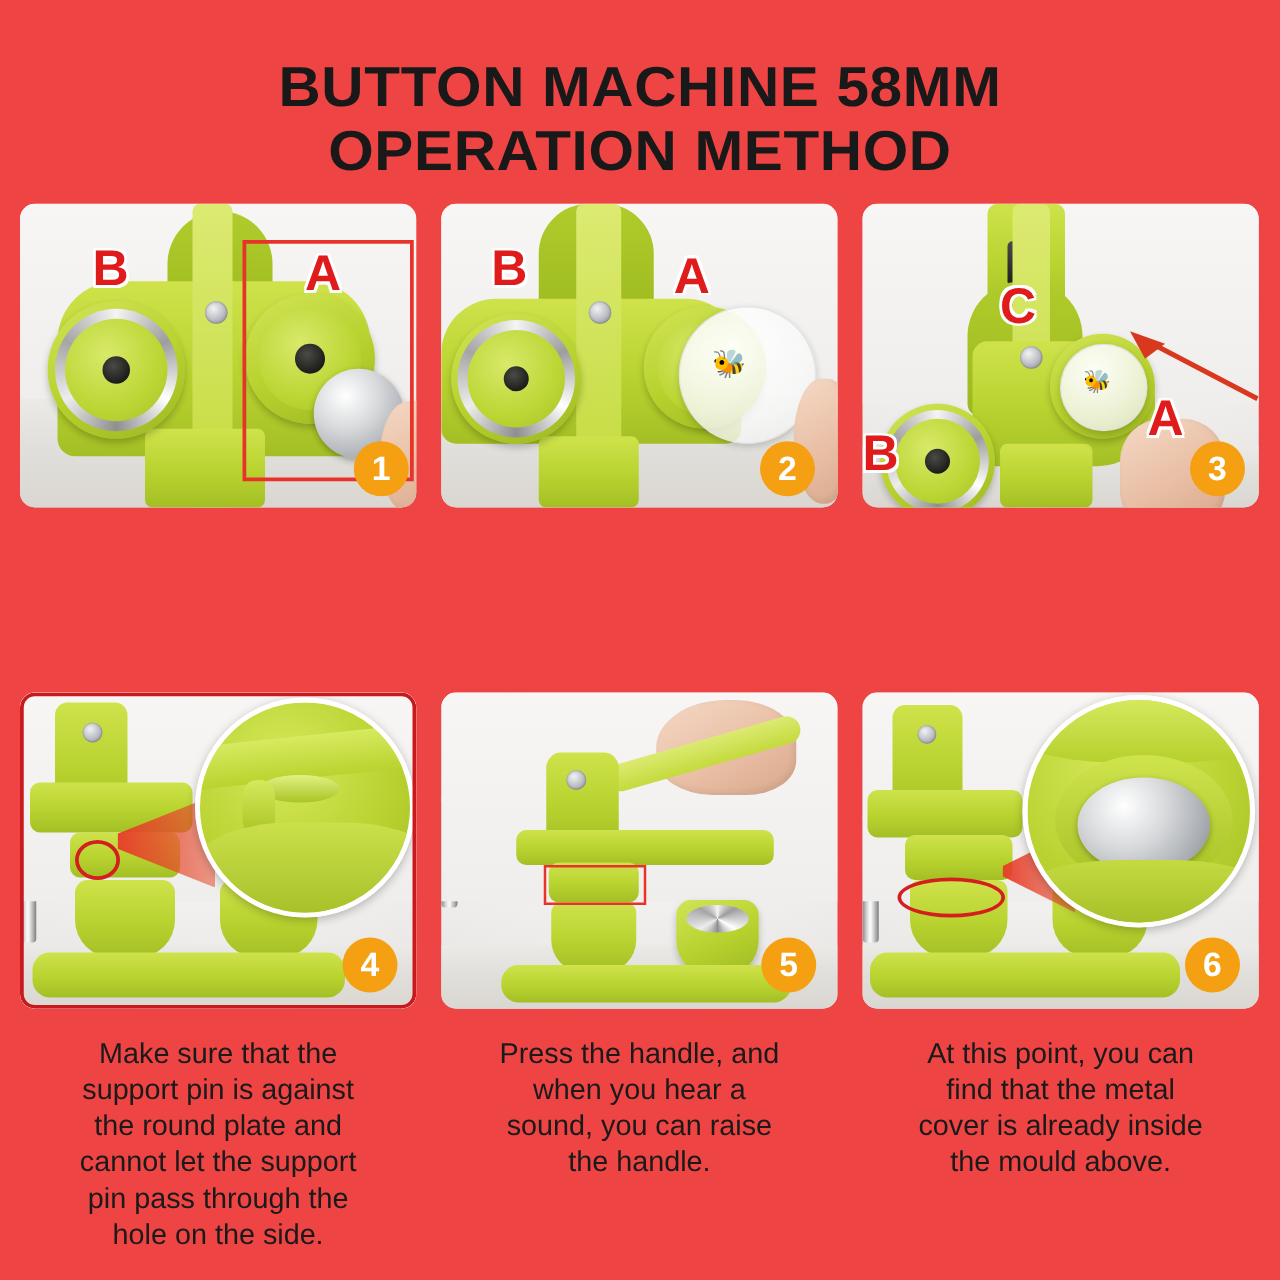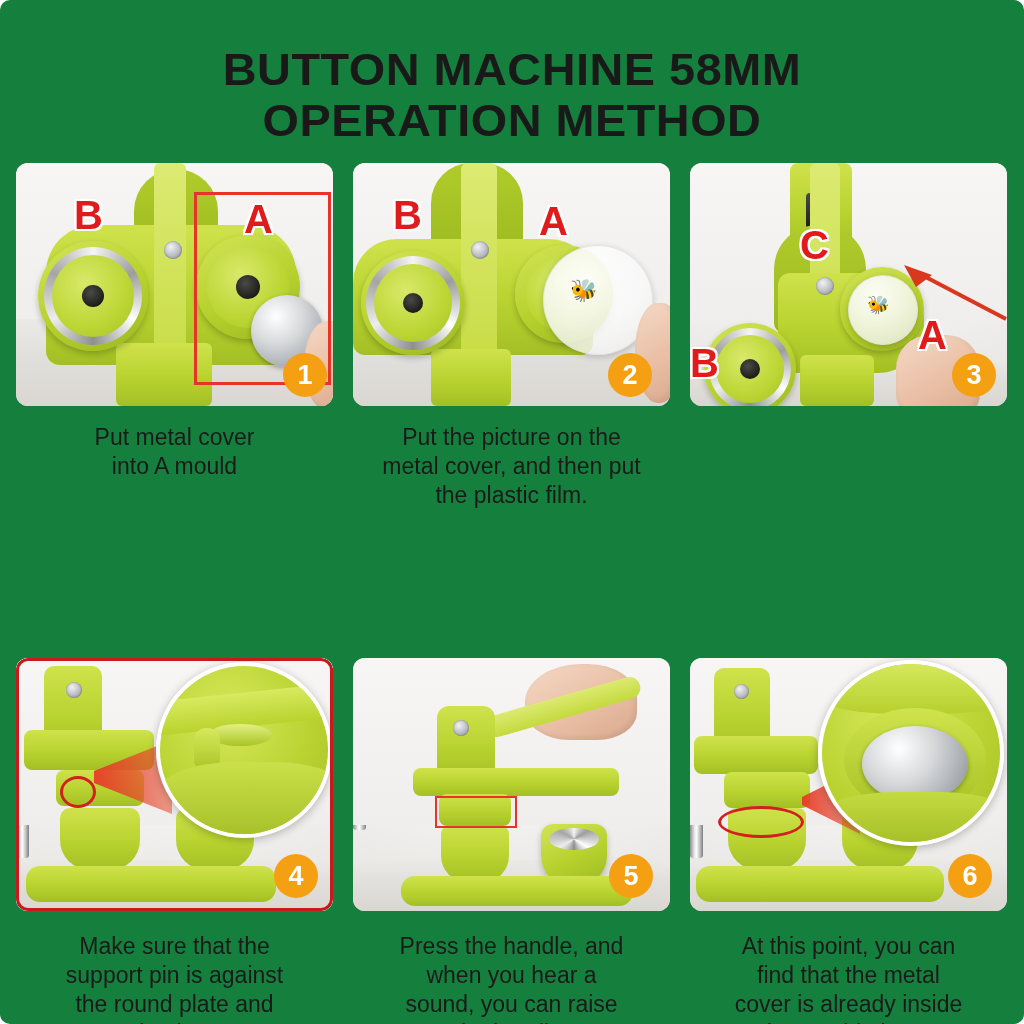"BUTTON MACHINE 58MM" #page { background: #15803d -> #ef4444; border-radius: 10px -> none }
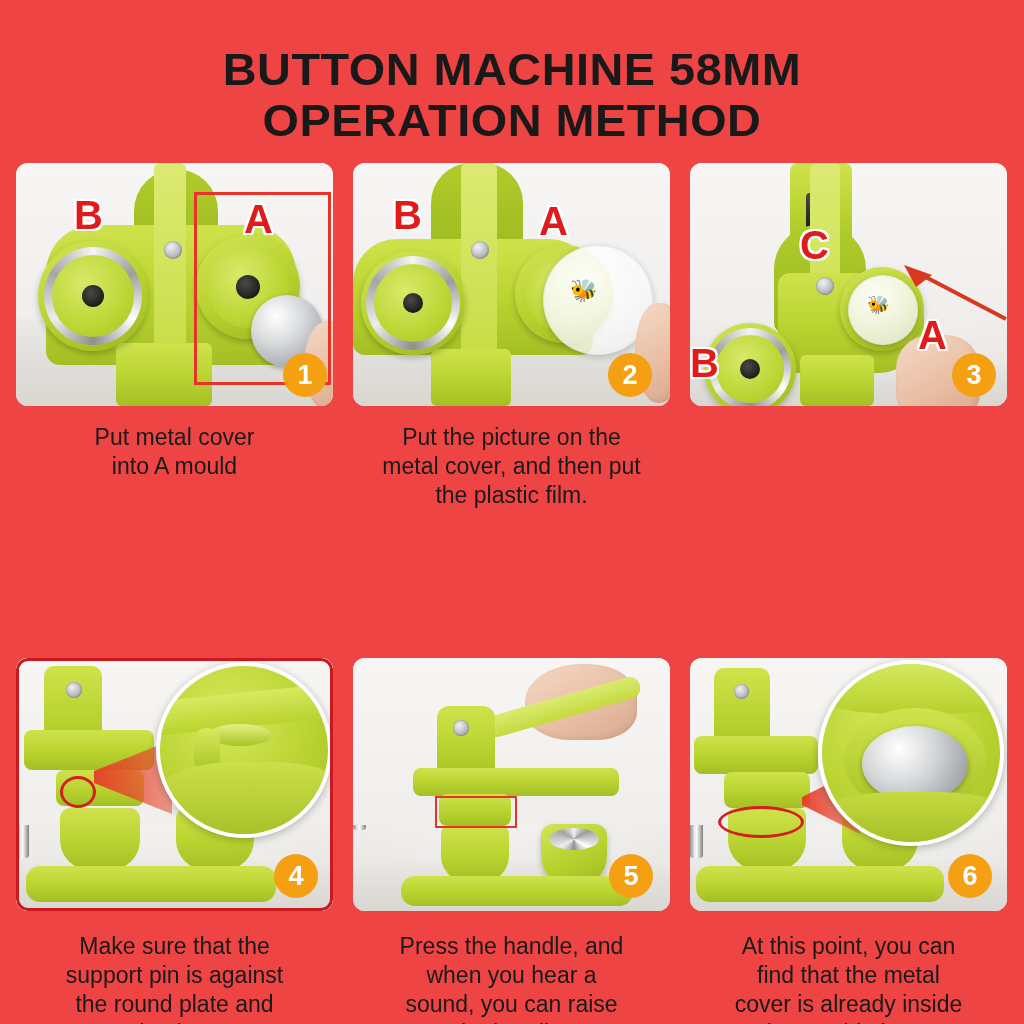"Put metal cover" div.caption { html: <div>Put metal cover into A mould</div> -> none }
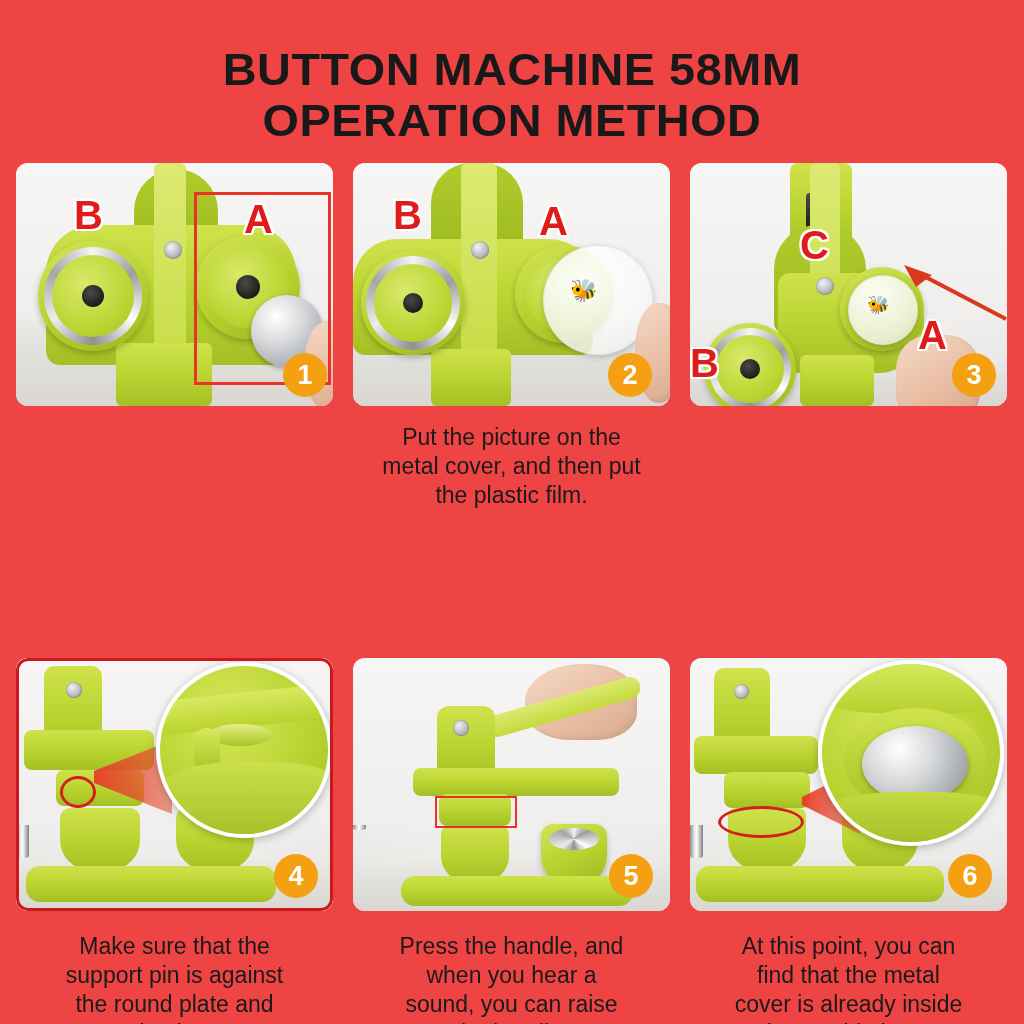"Put the picture on the" div.caption { html: <div>Put the picture on the metal cover, and then put the plastic film.</div> -> none }
